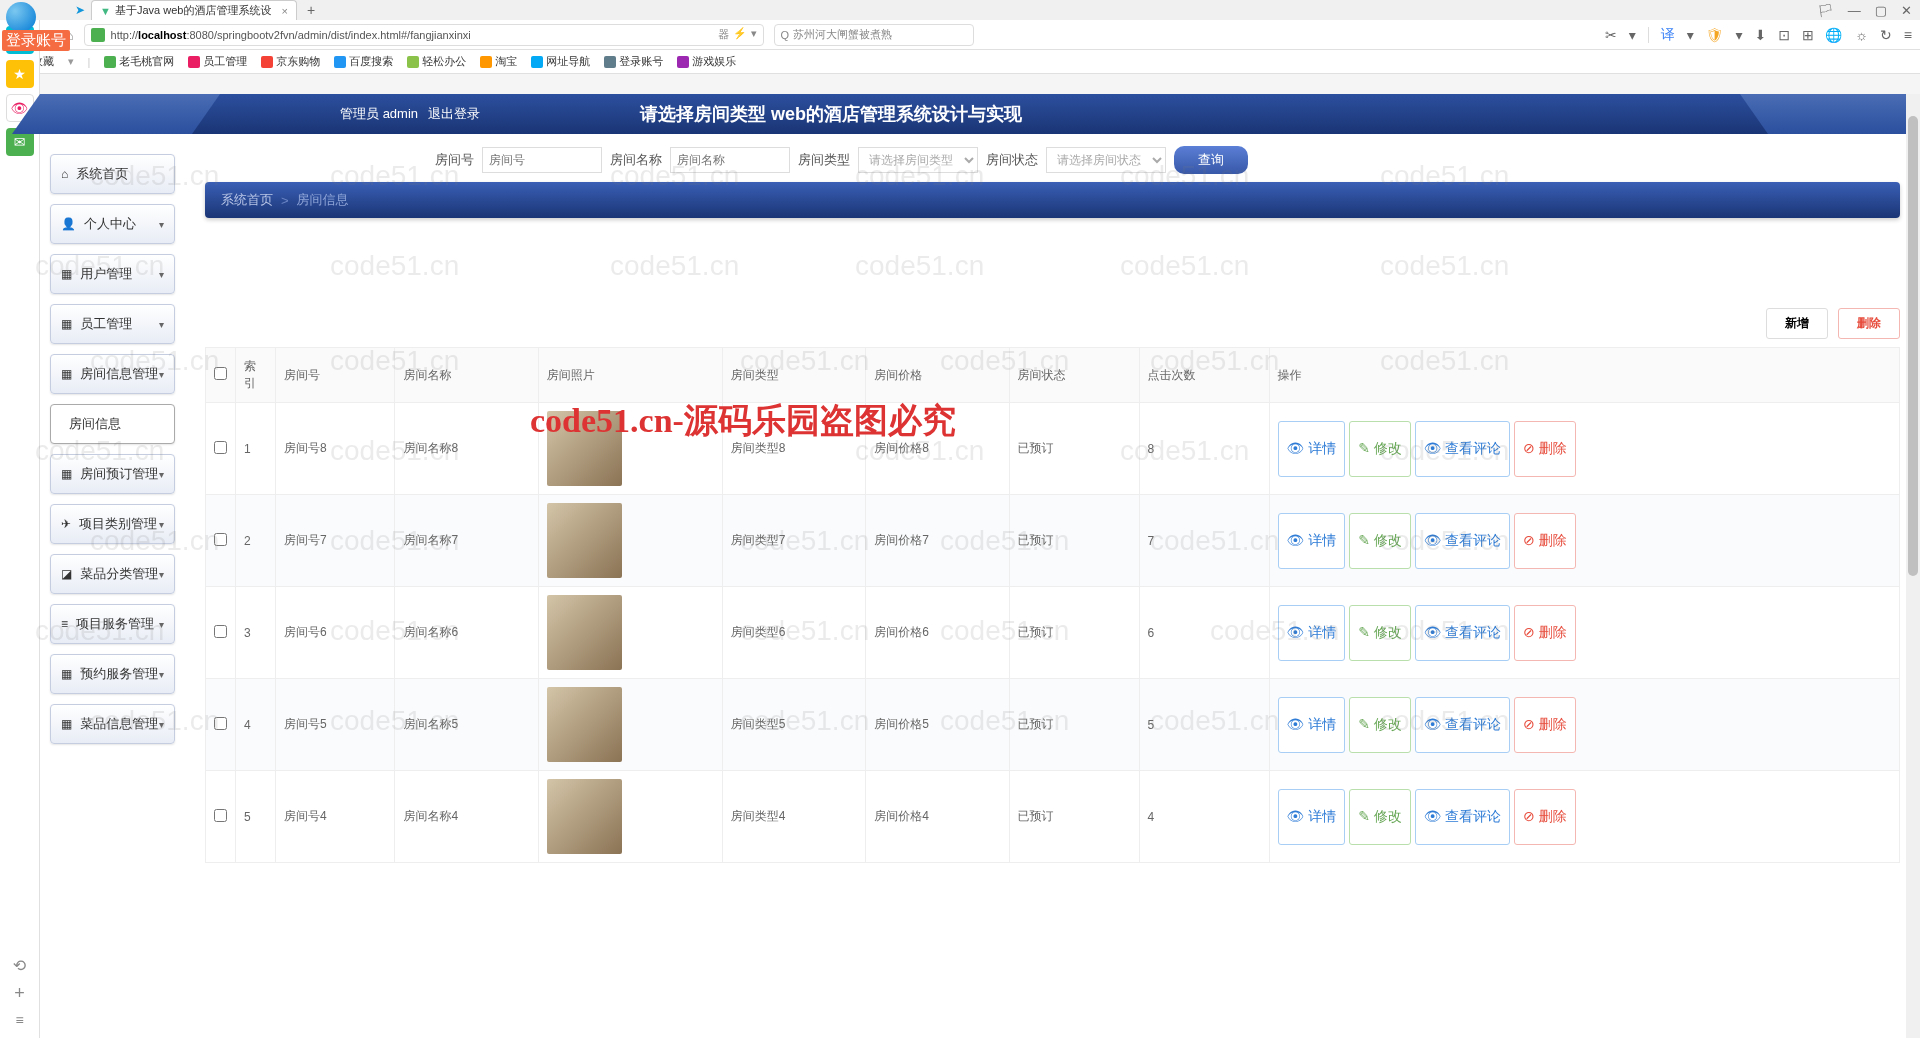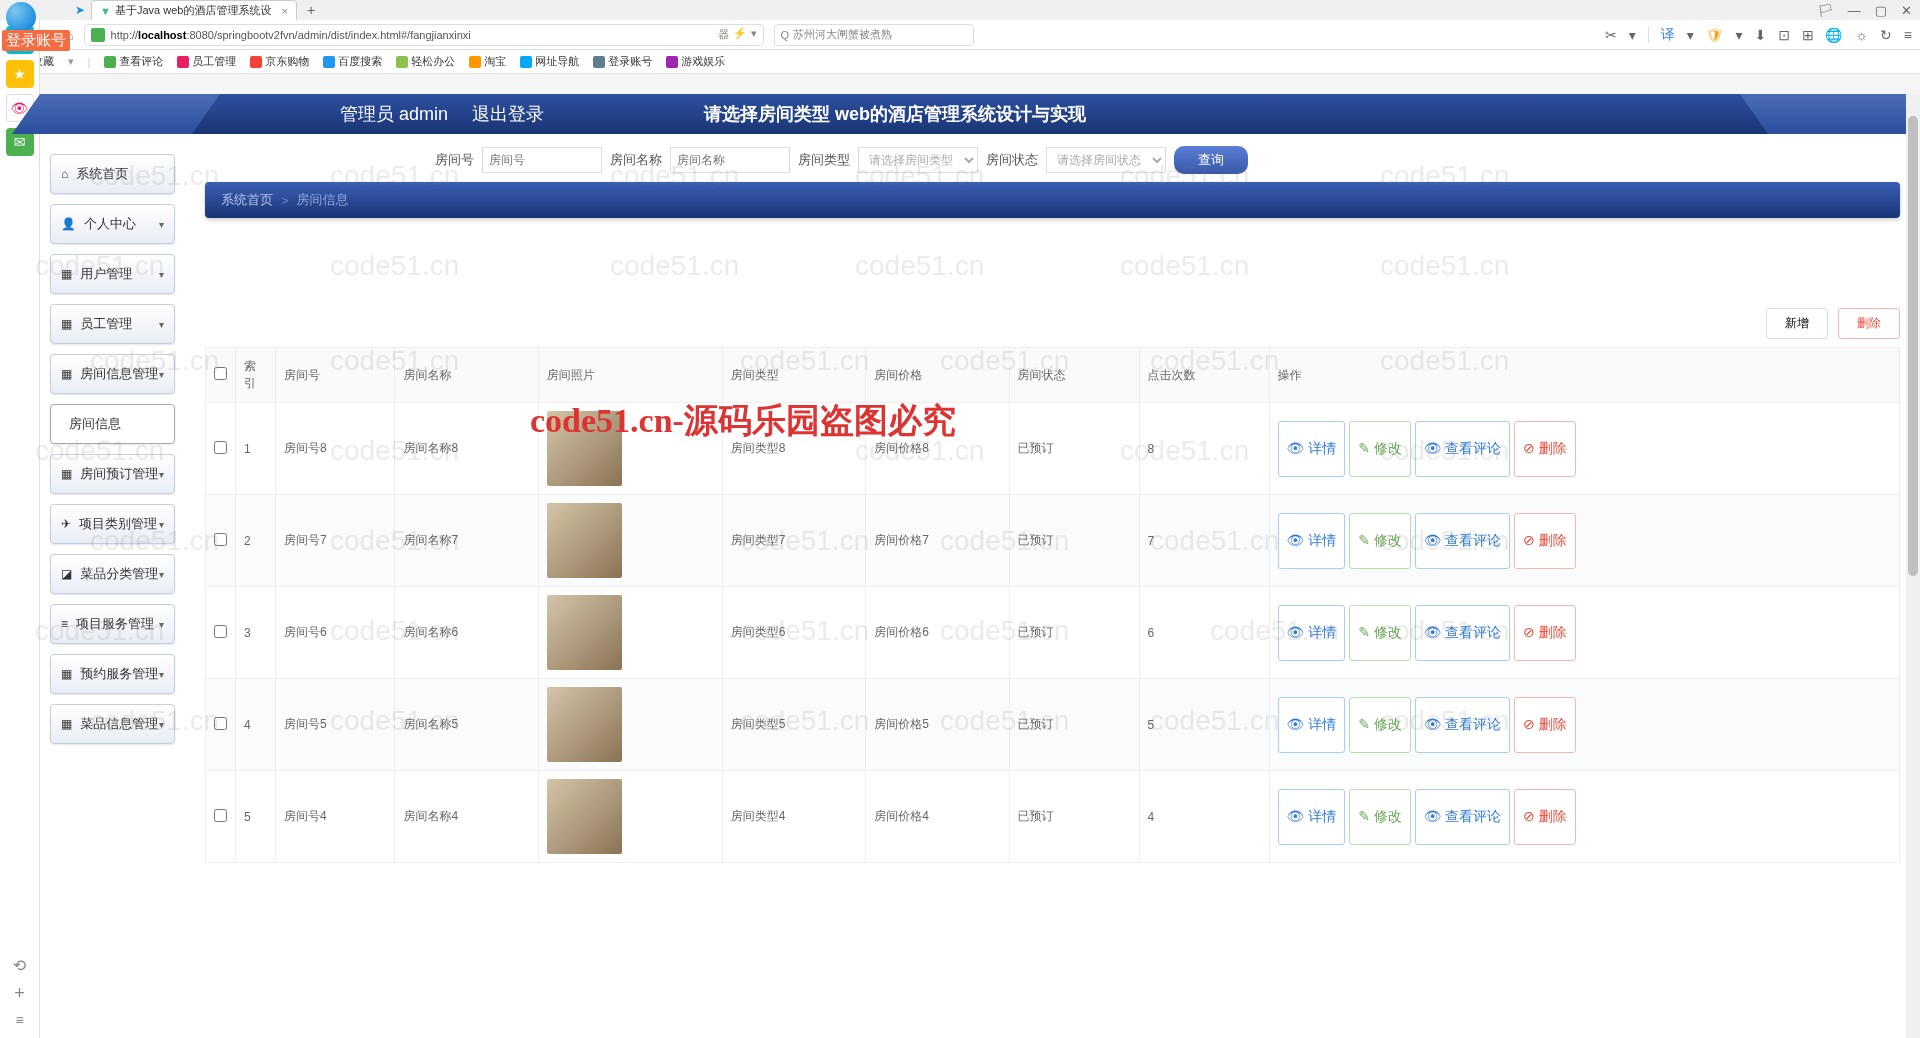"查看评论" span { text: 查看评论 -> 老毛桃官网 }
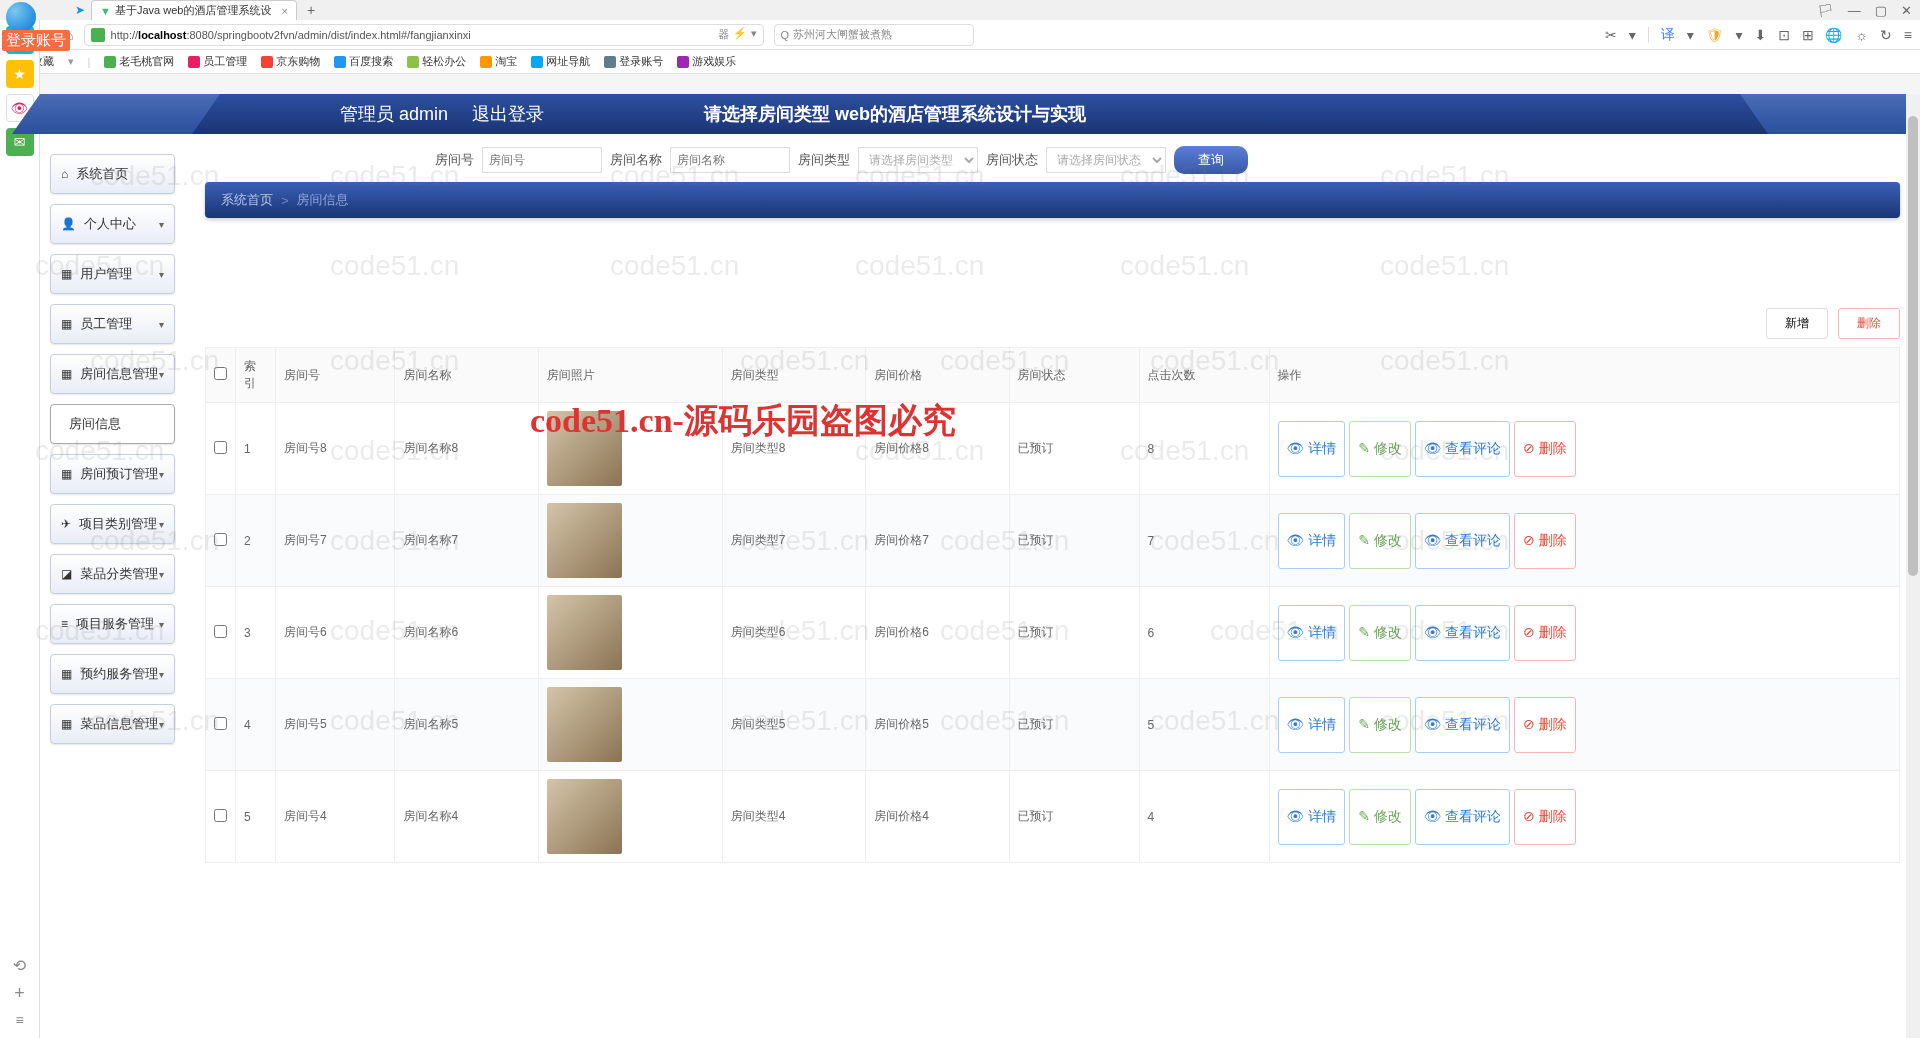"管理员 admin" .user-info { font-size: 18px -> 13px; gap: 24px -> 10px }
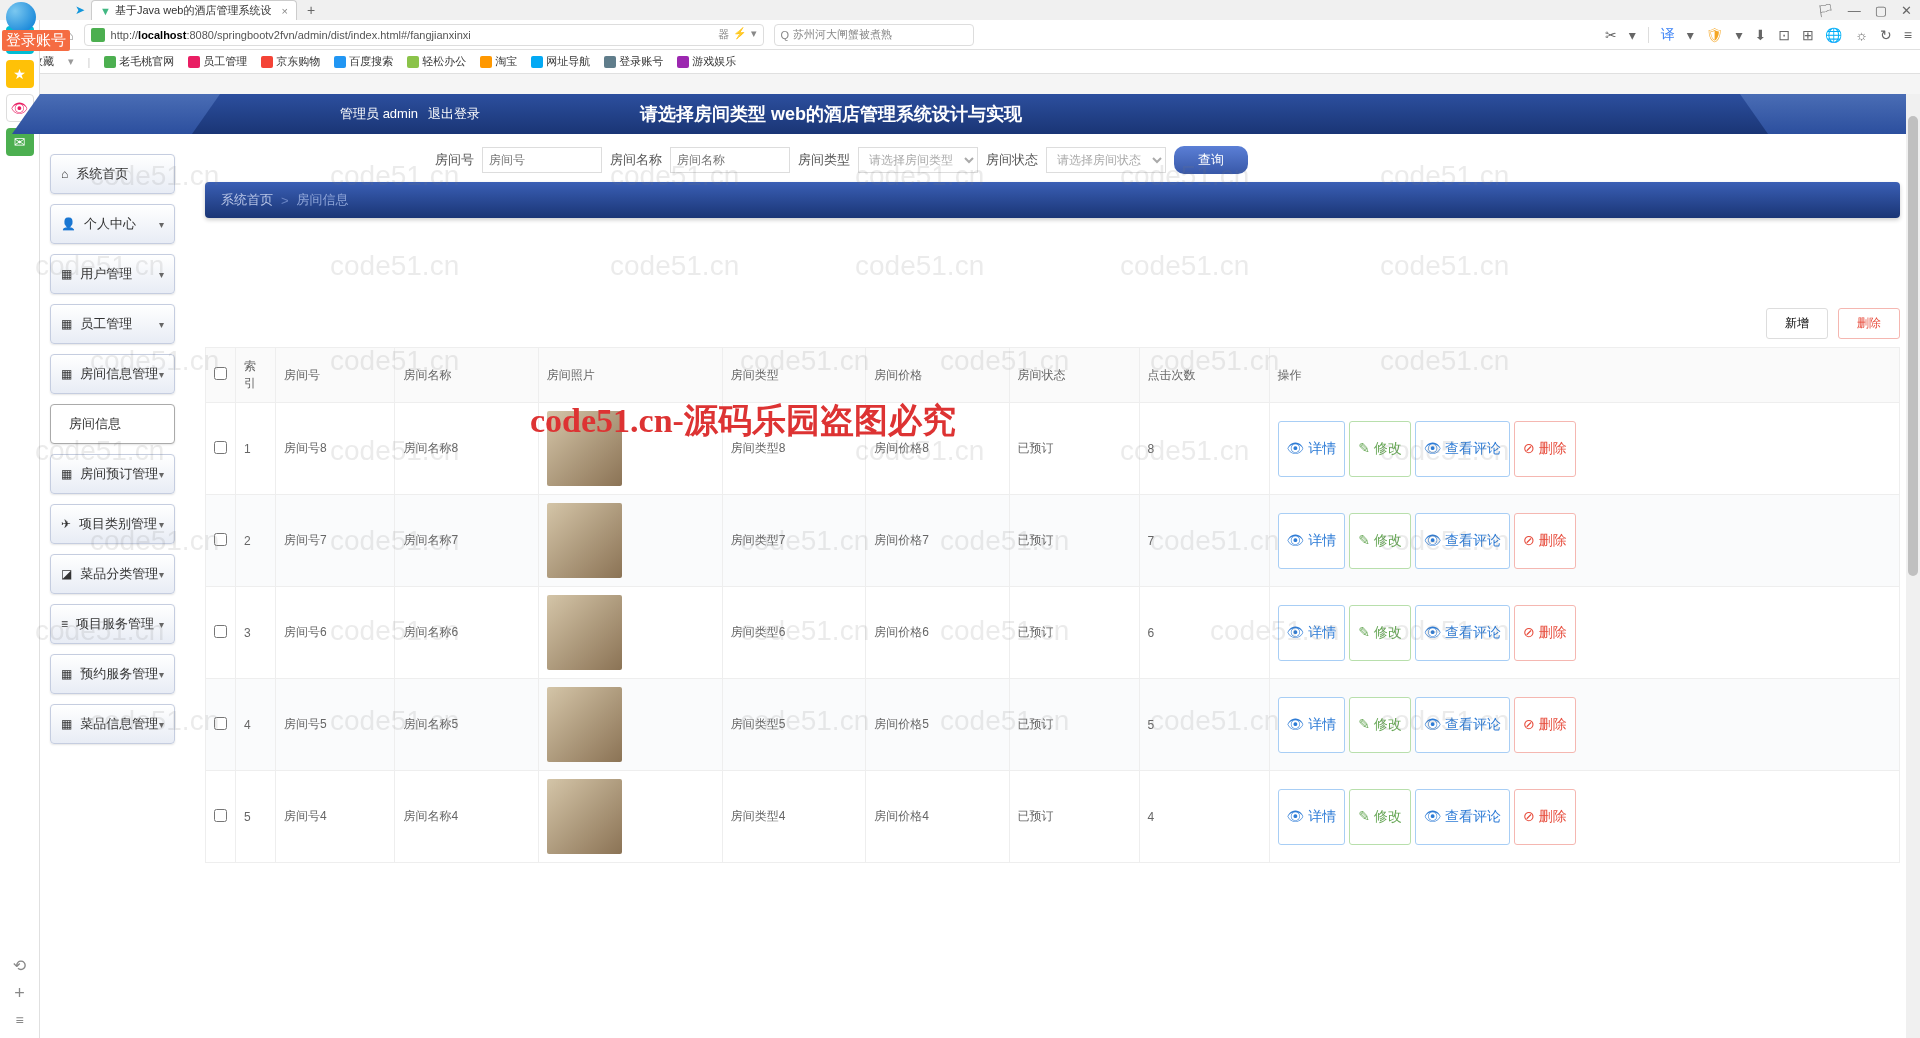"新增" .action-btn { font-weight: none -> bold }
